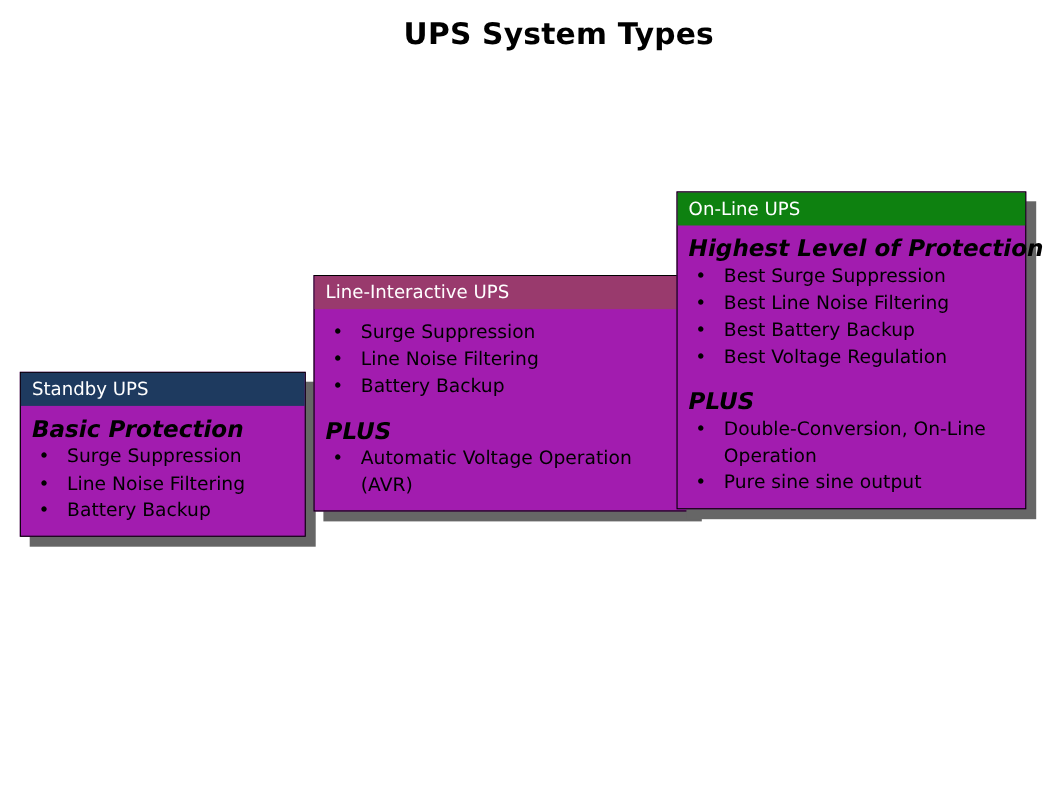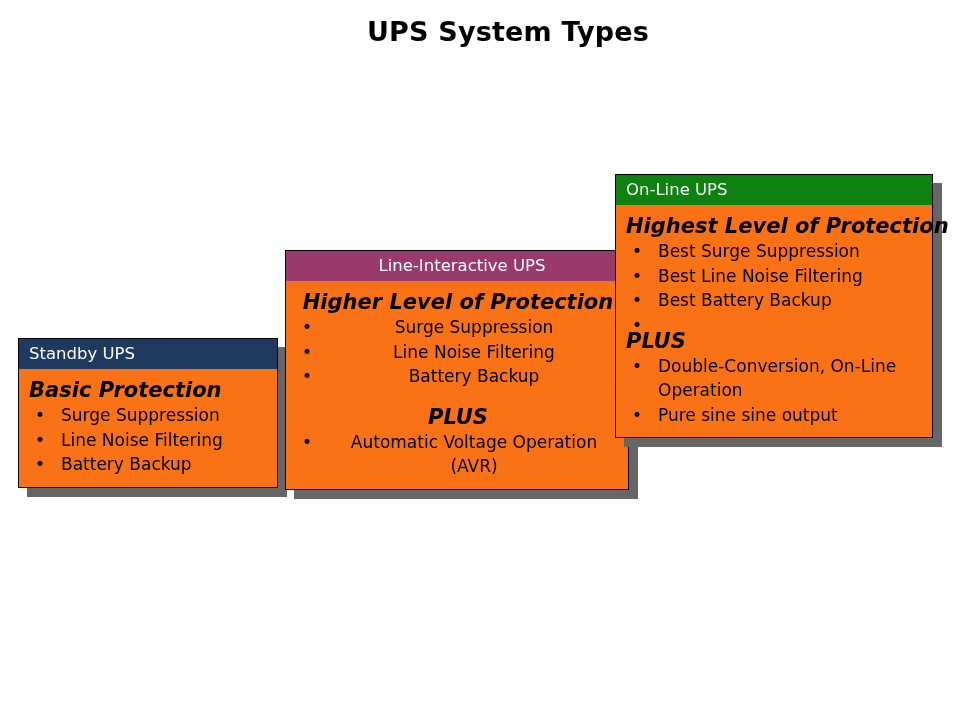"On-Line UPS" .ups-card { background: #f97316 -> #a21caf }
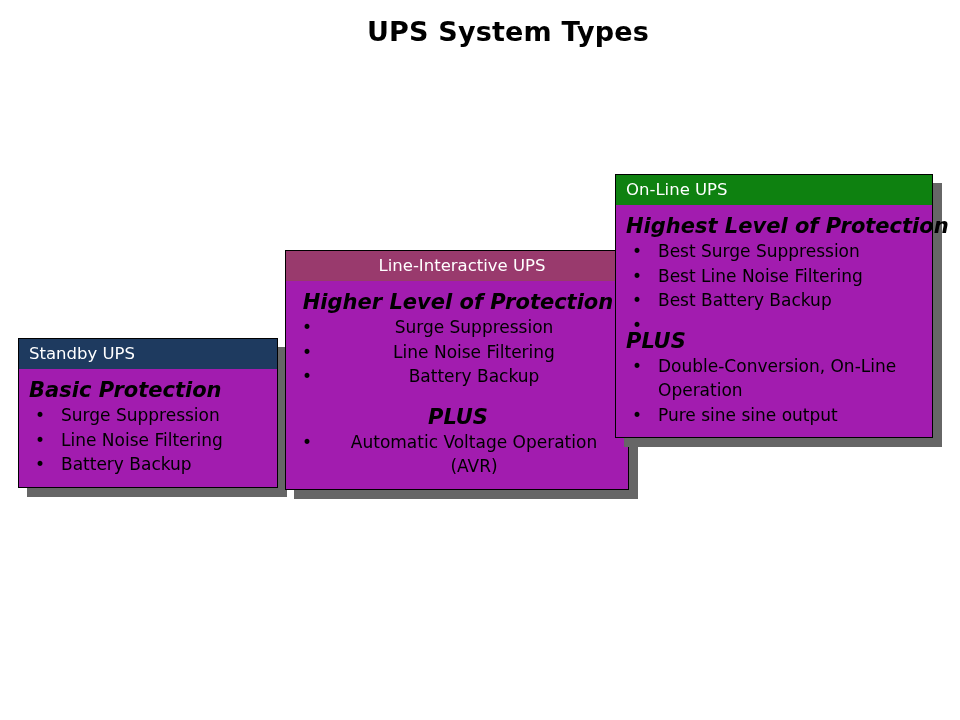"Line-Interactive UPS" #card-line-interactive { text-align: center -> none }
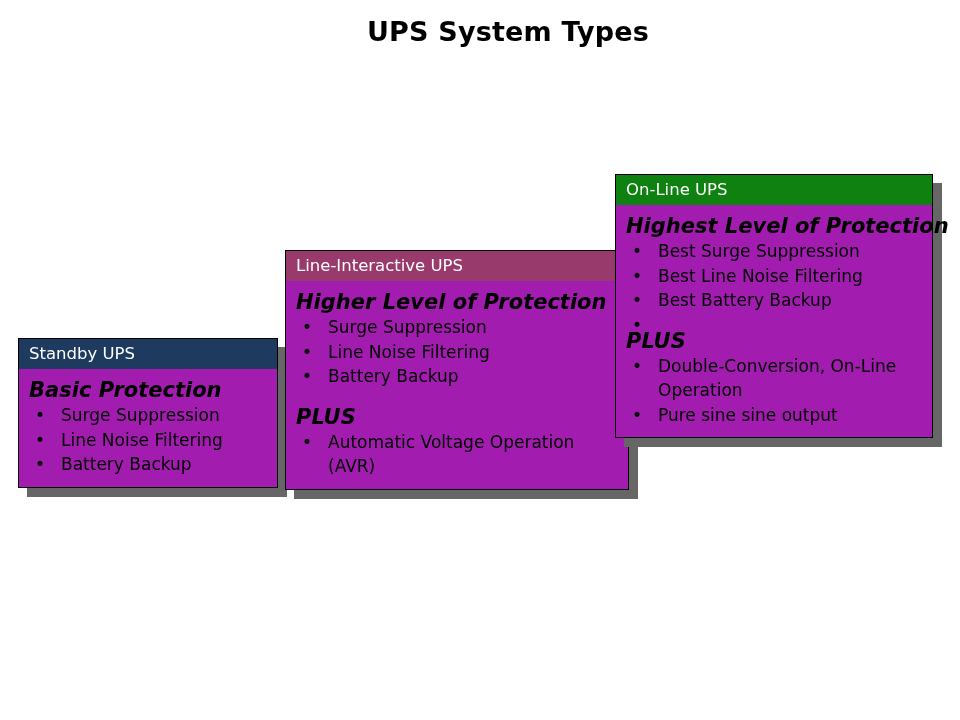"Higher Level of Protection" div.section-heading { html: <div>Higher Level of Protection</div> -> none }
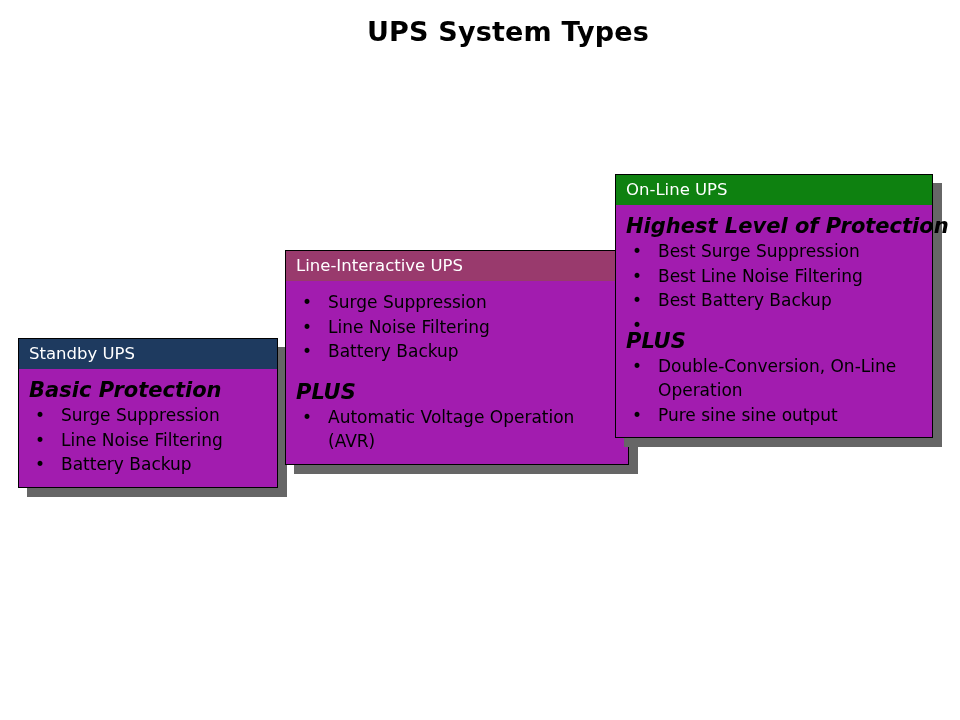"Best Voltage Regulation" span { html: none -> <span>Best Voltage Regulation</span> }
